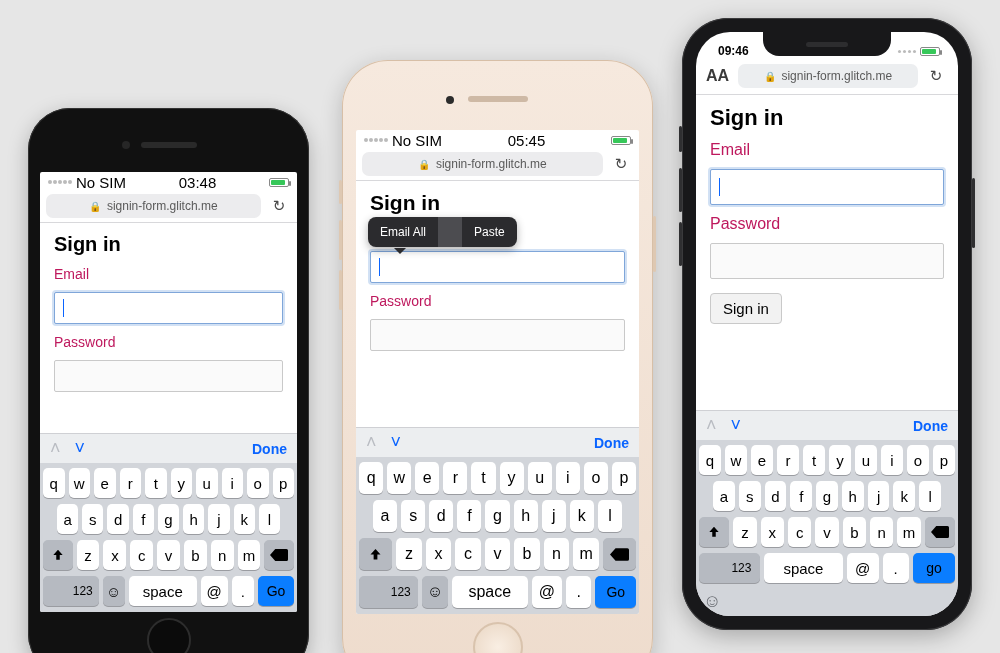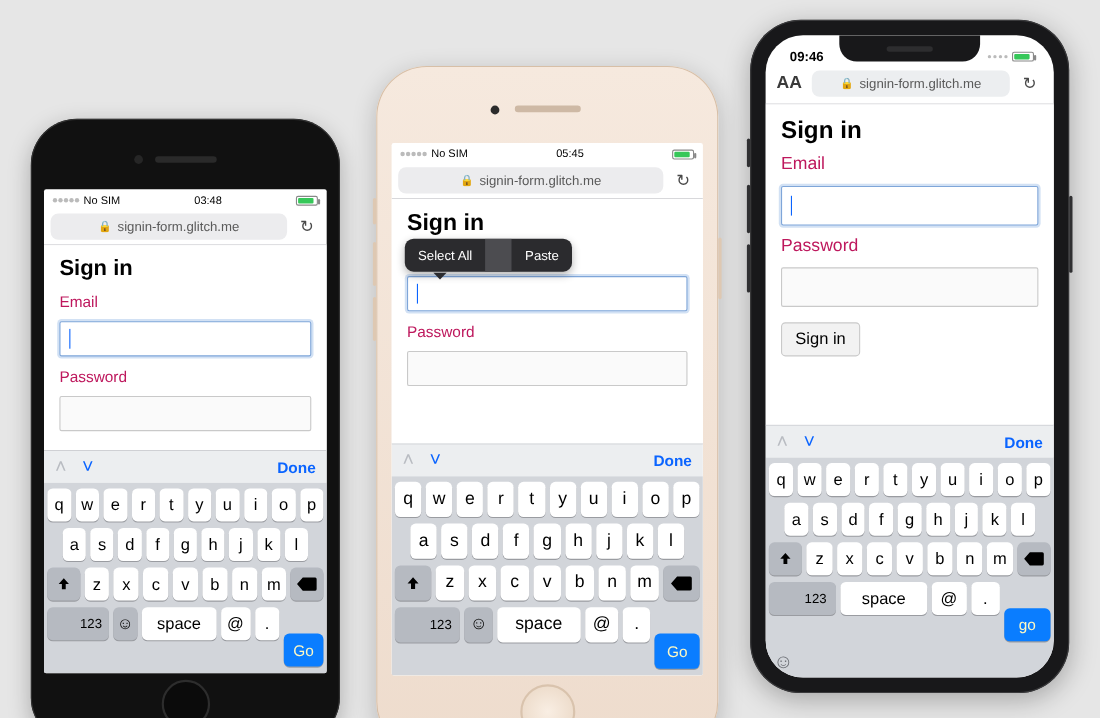"No SIM" .statusbar { font-size: 10px -> 15px }
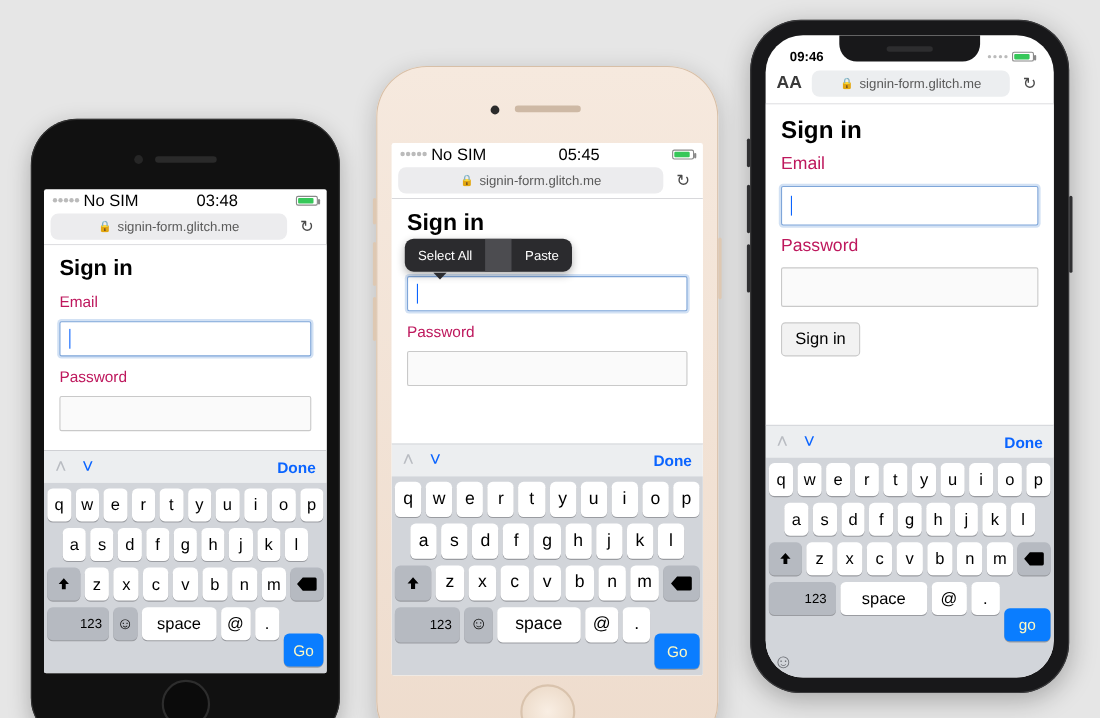"Select All" span { text: Select -> Email }
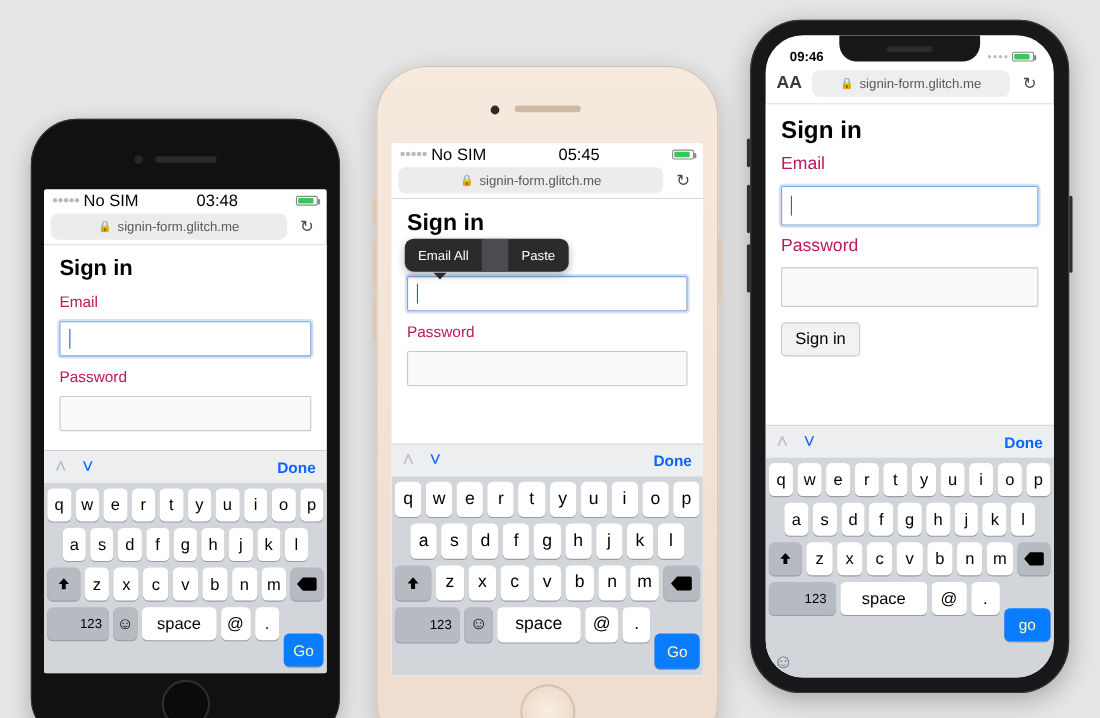"go" .key.go { color: #fef9c3 -> #000000; margin-top: 24px -> none }
